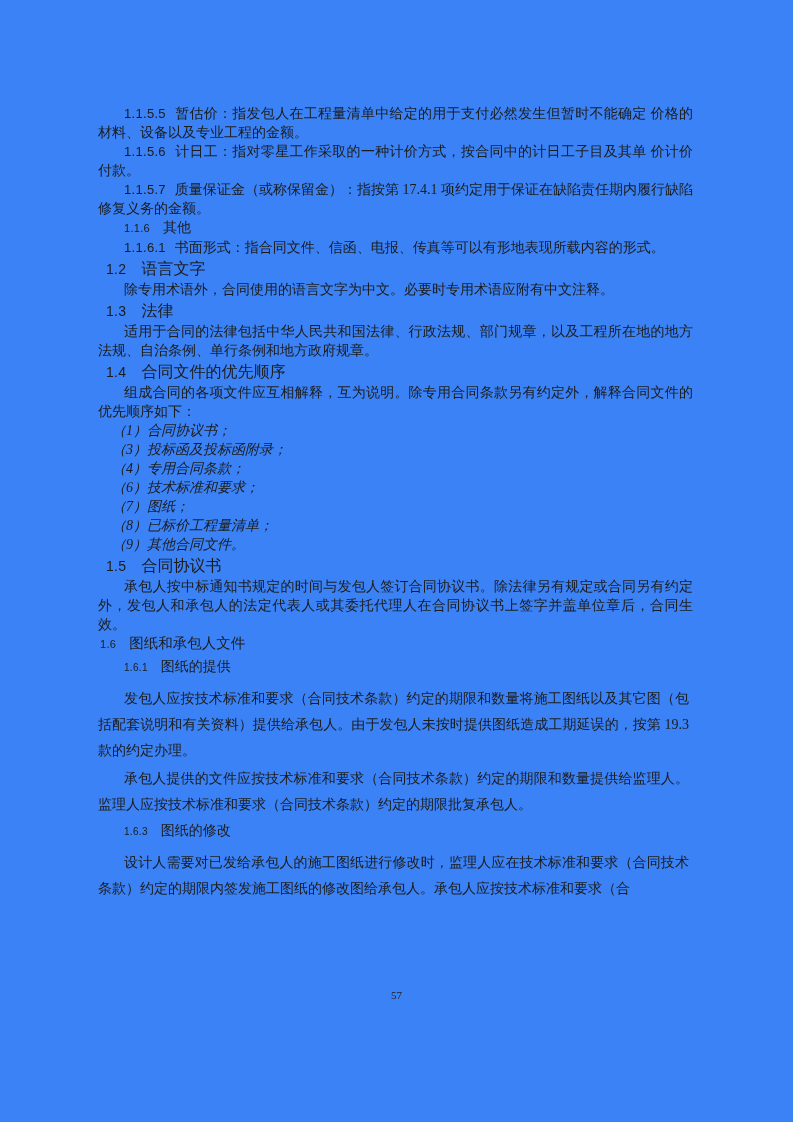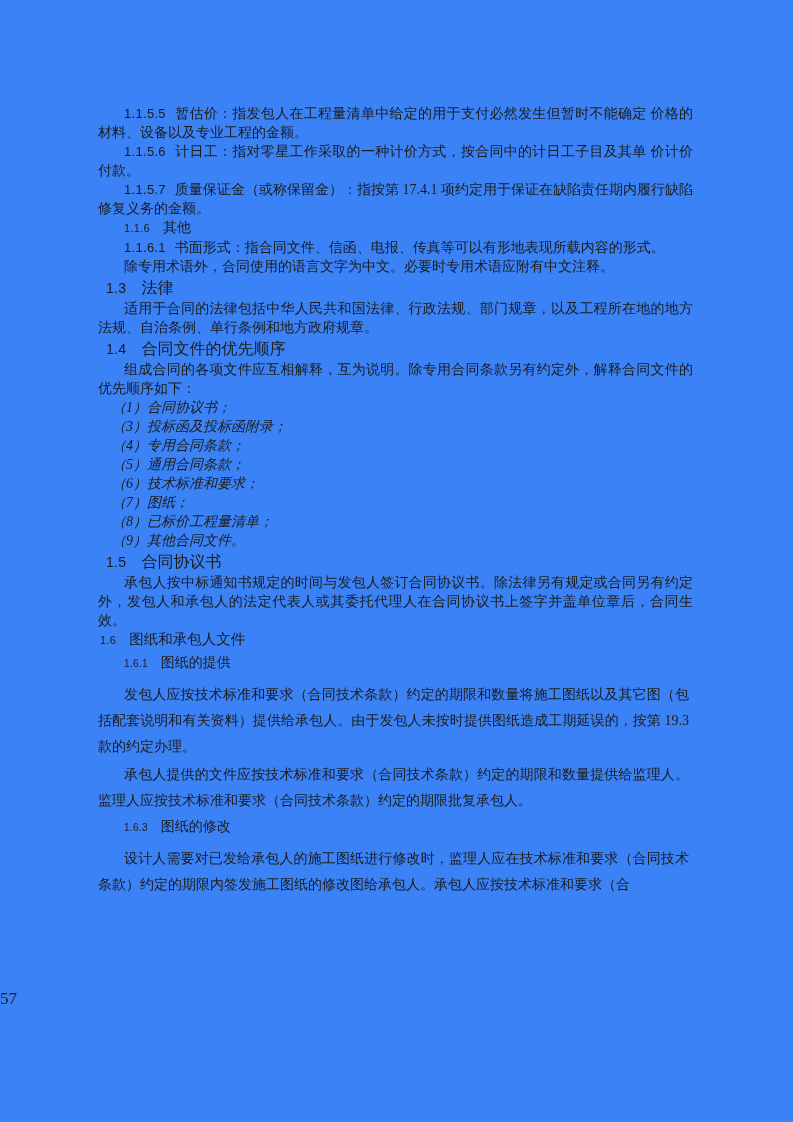"1.2 语言文字" h2.sec { html: none -> <h2><span>1.2</span><span>语言文字</span></h2> }
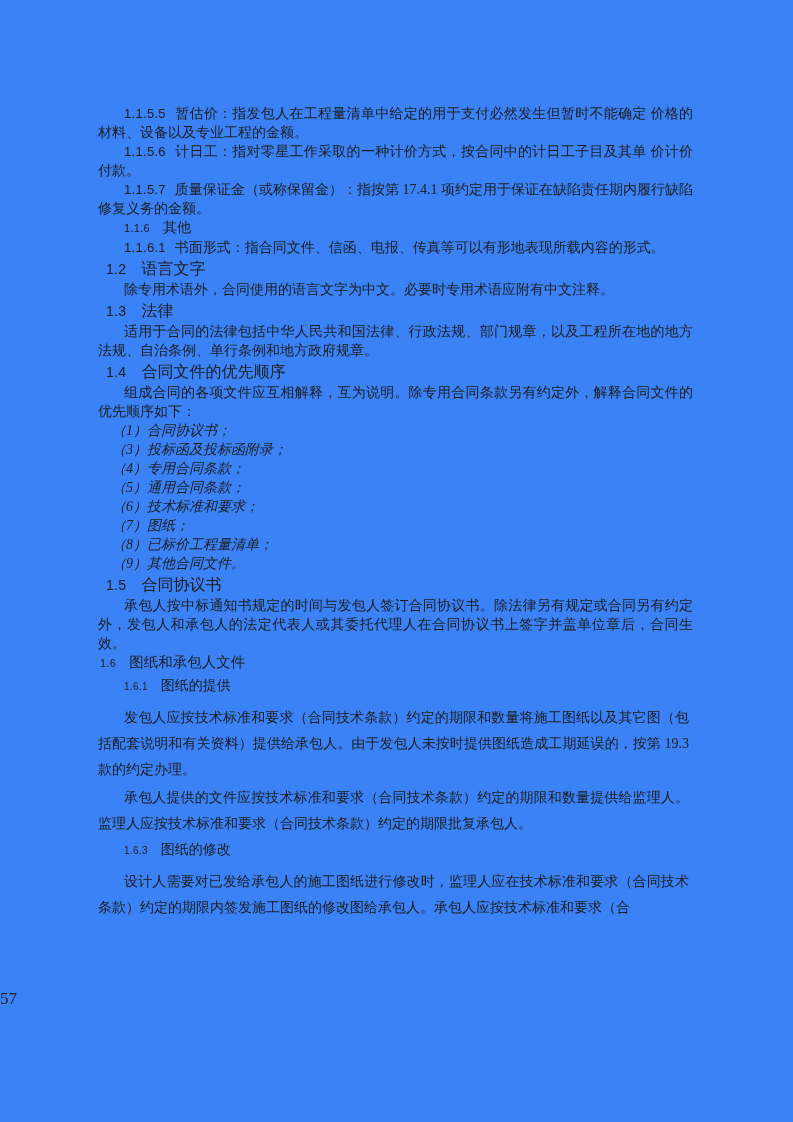"（5）通用合同条款；" p { html: <p>（5）通用合同条款；</p> -> none }
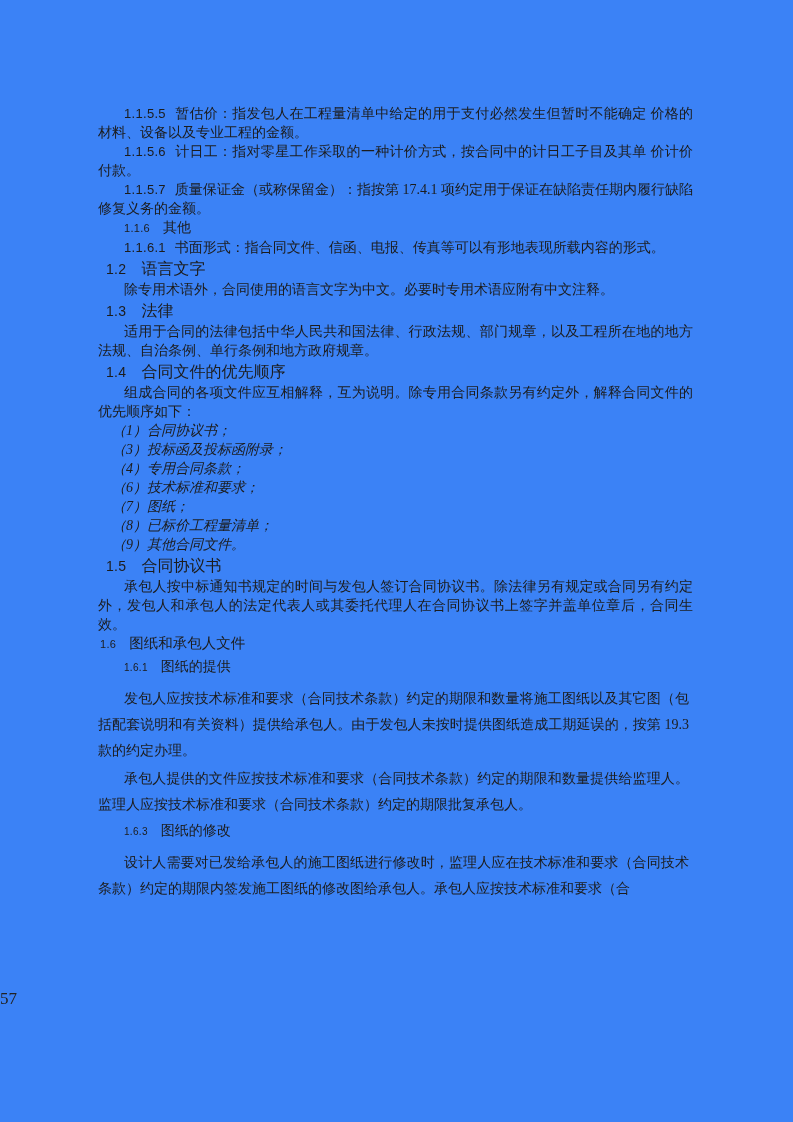"57" .footer { font-size: 17px -> 11px; text-align: left -> center }
